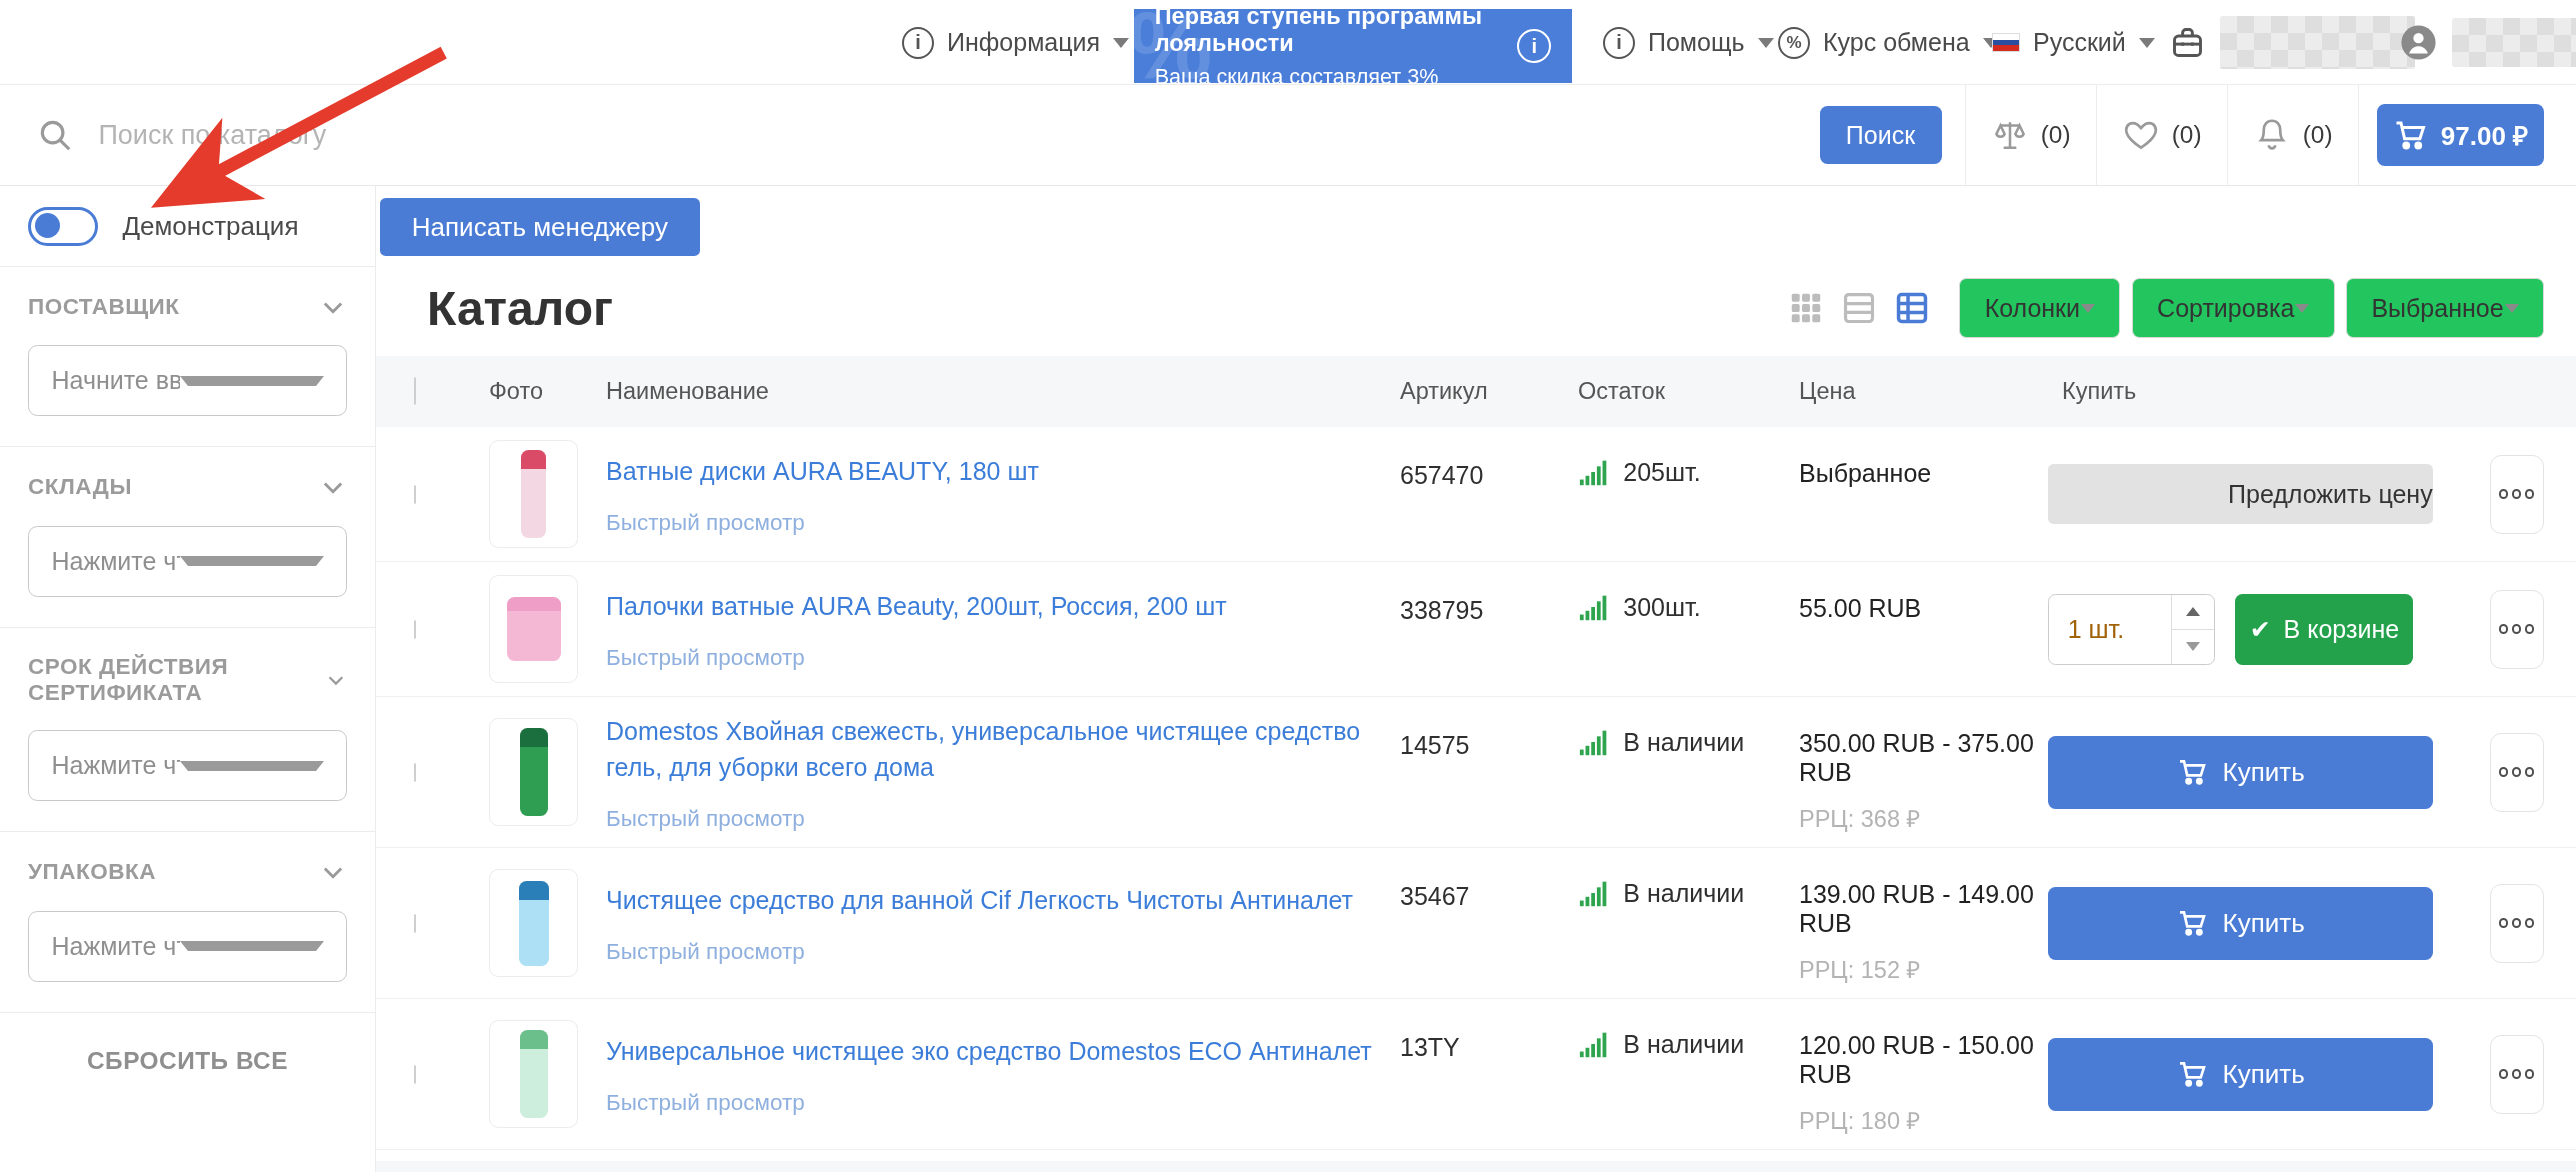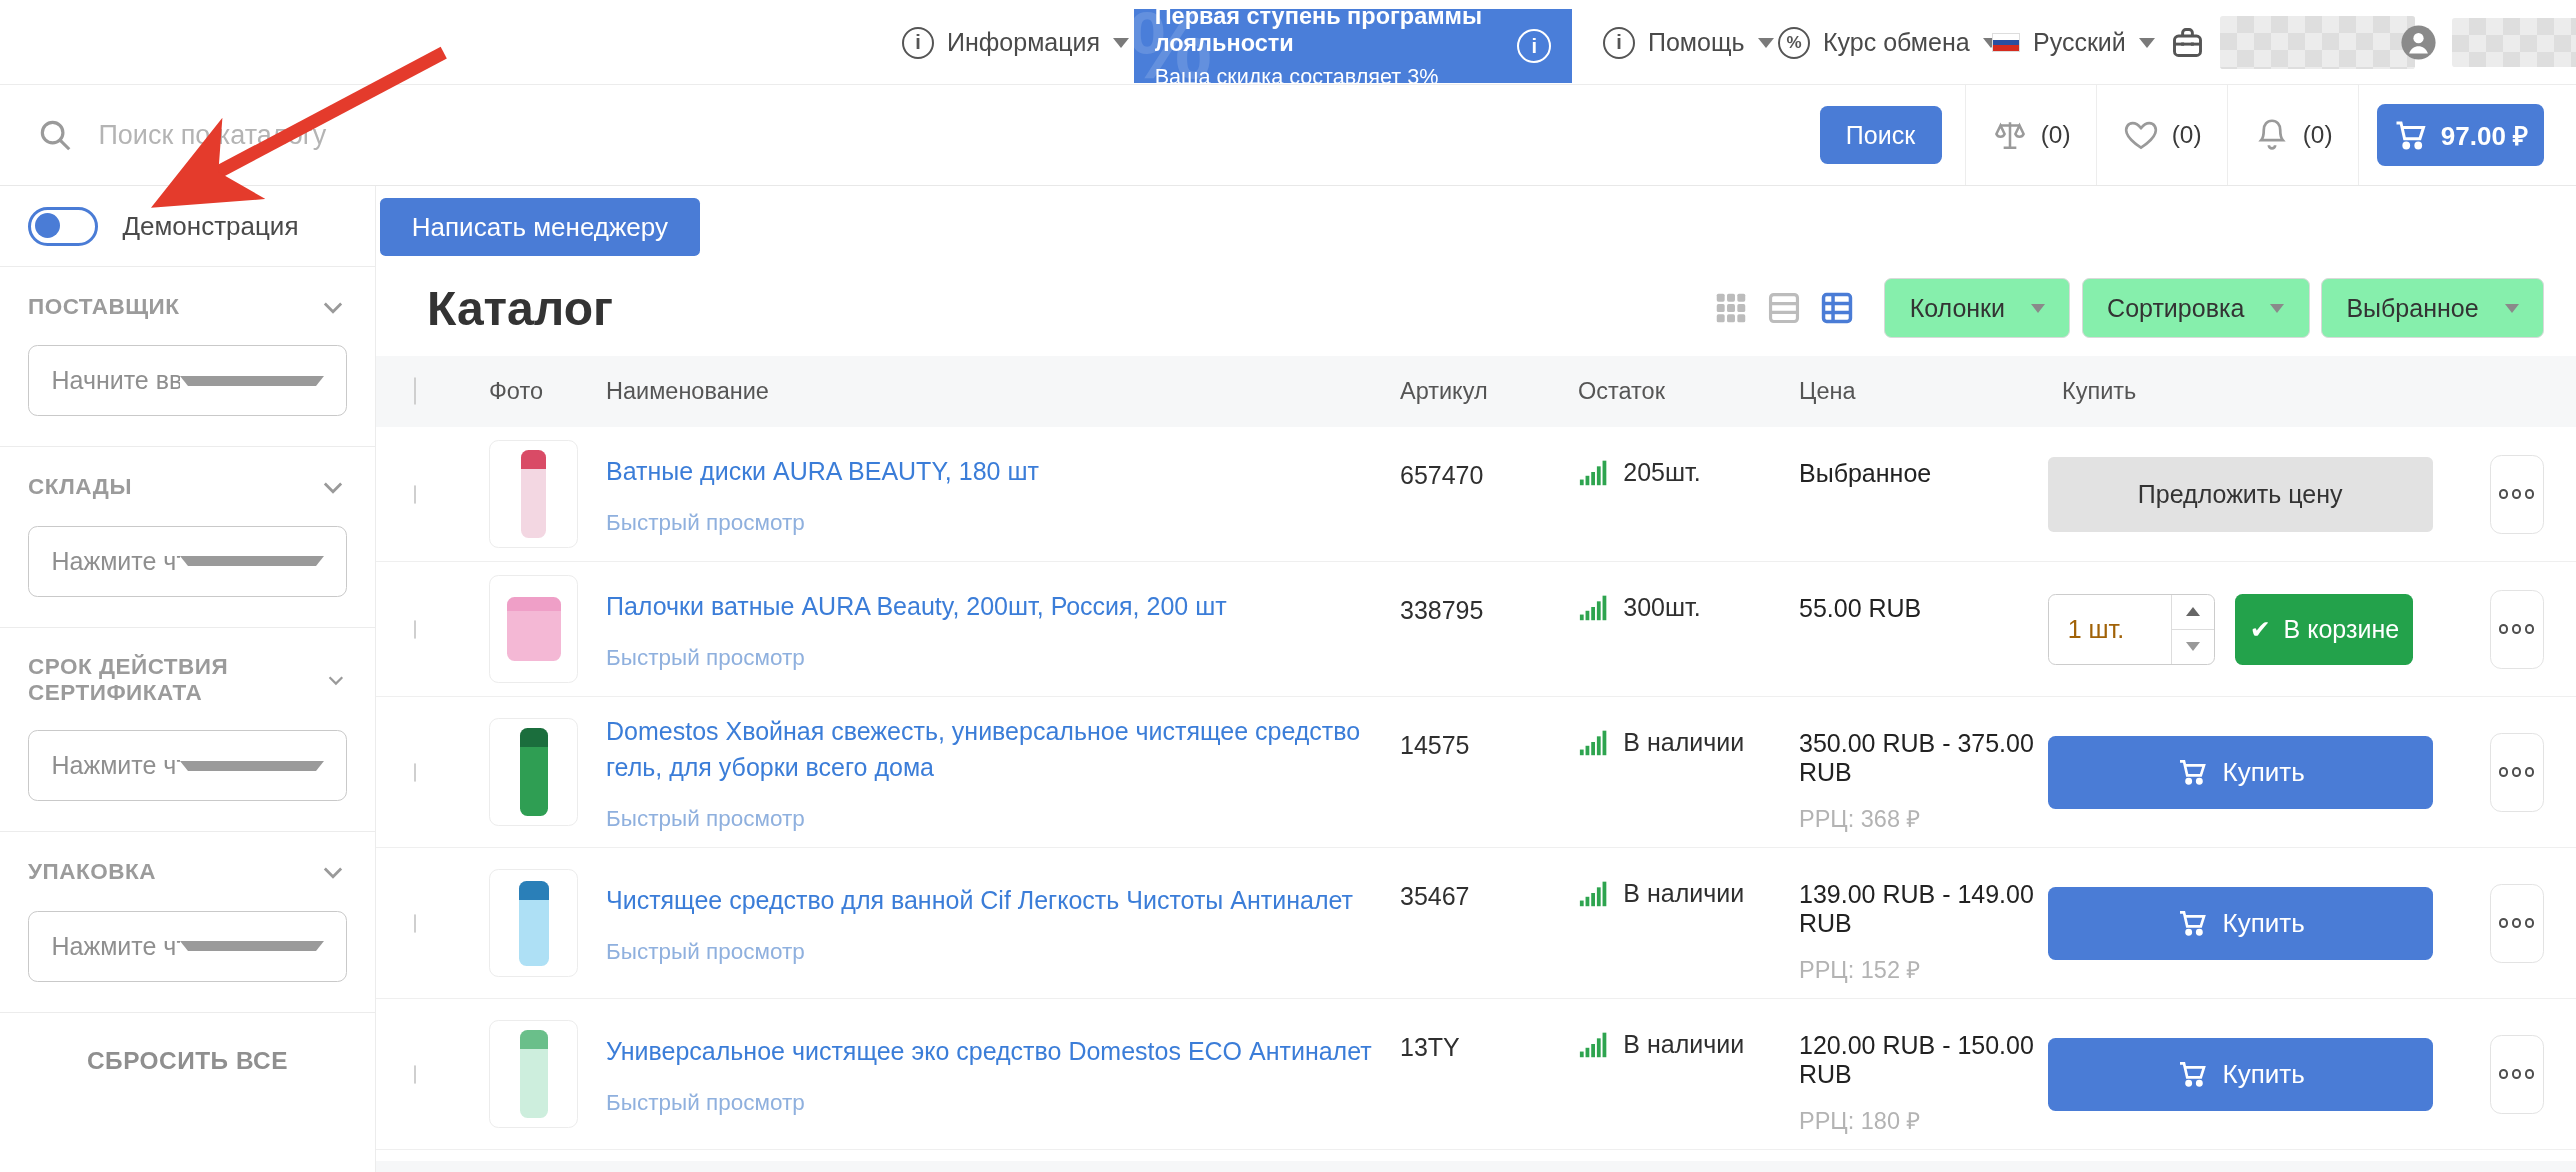"Колонки" .tool-btn { background: #86efac -> #22c55e; gap: 26px -> 1px }
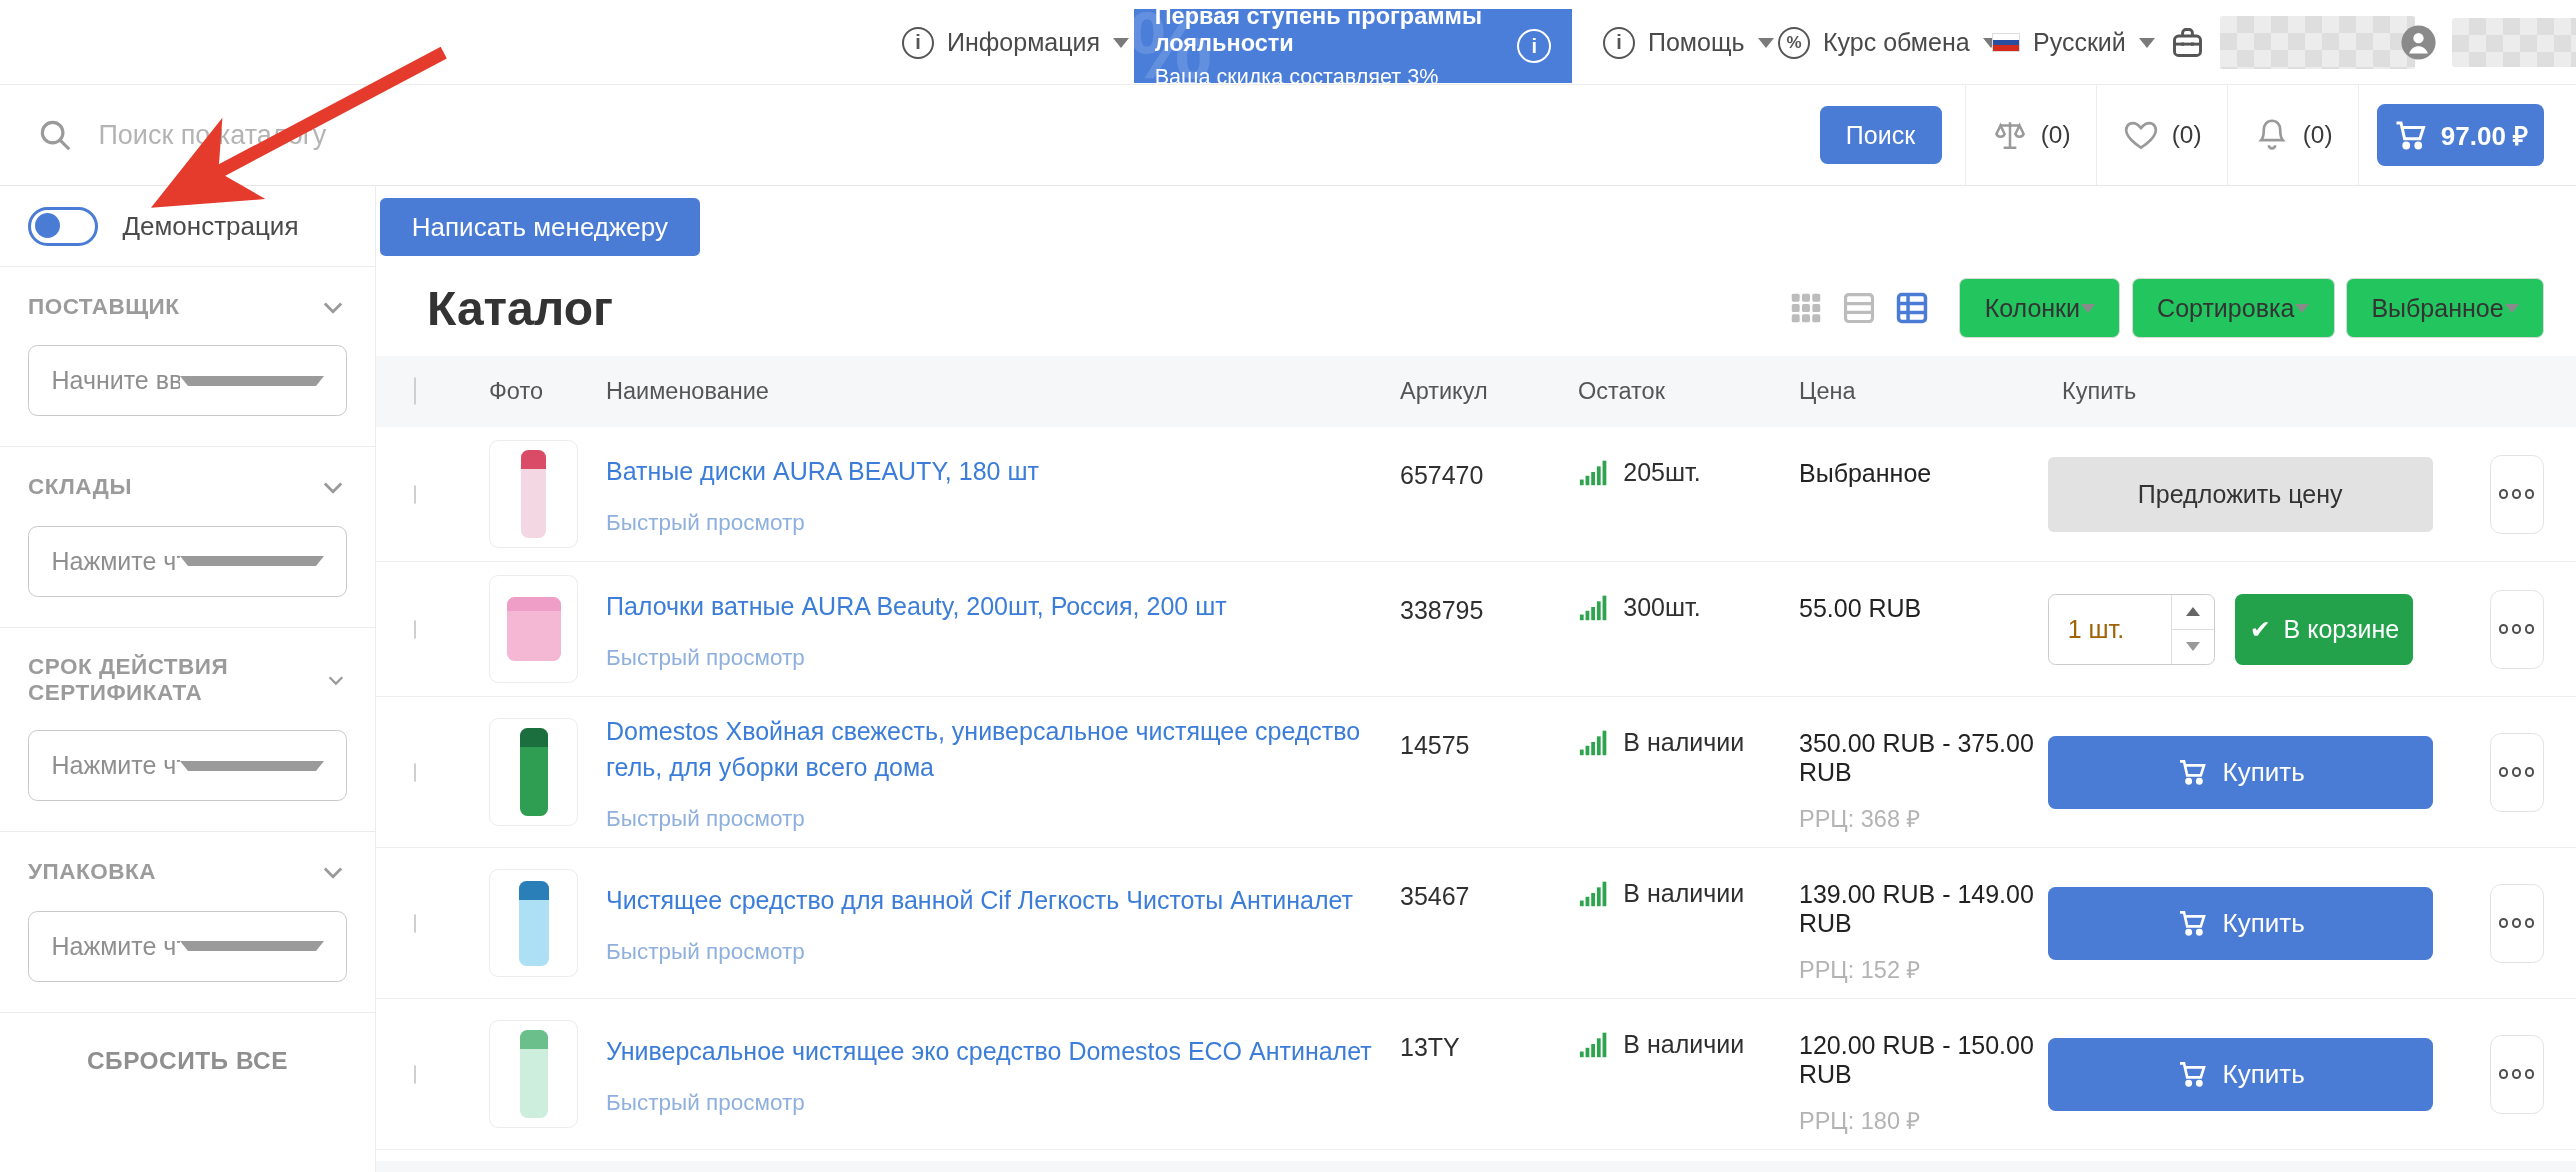"Предложить цену" .offer-btn { height: 75px -> 60px; text-align: none -> right }
